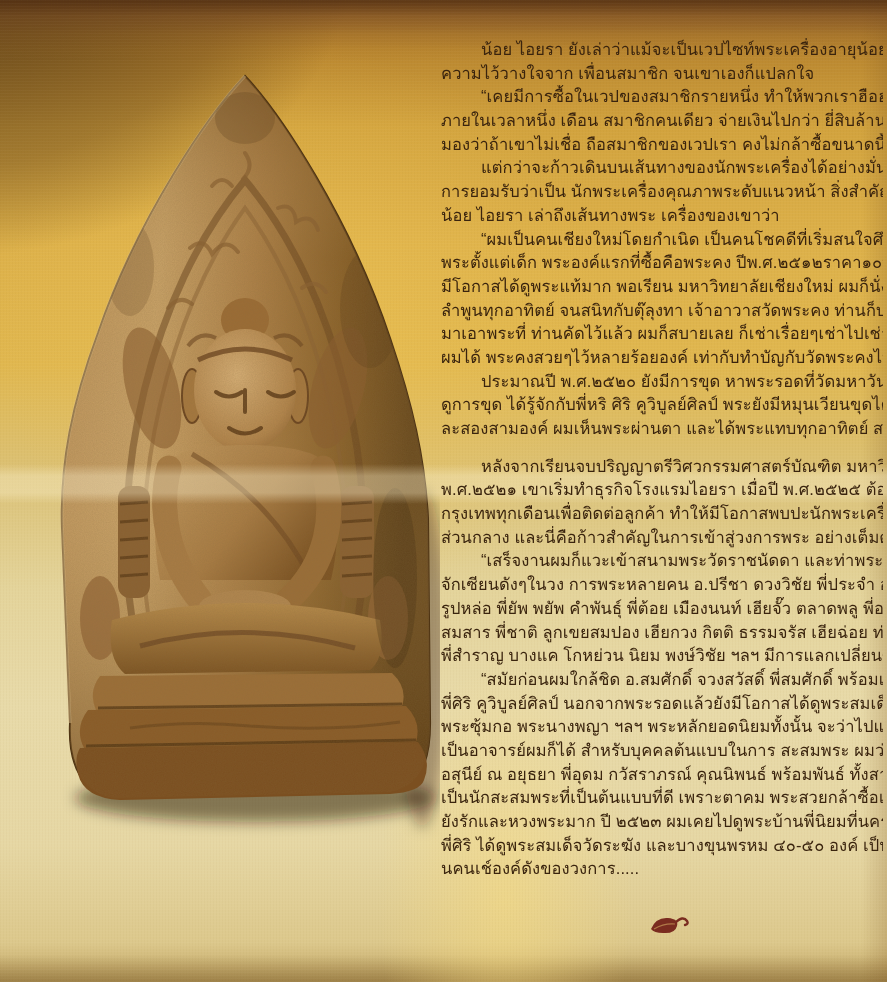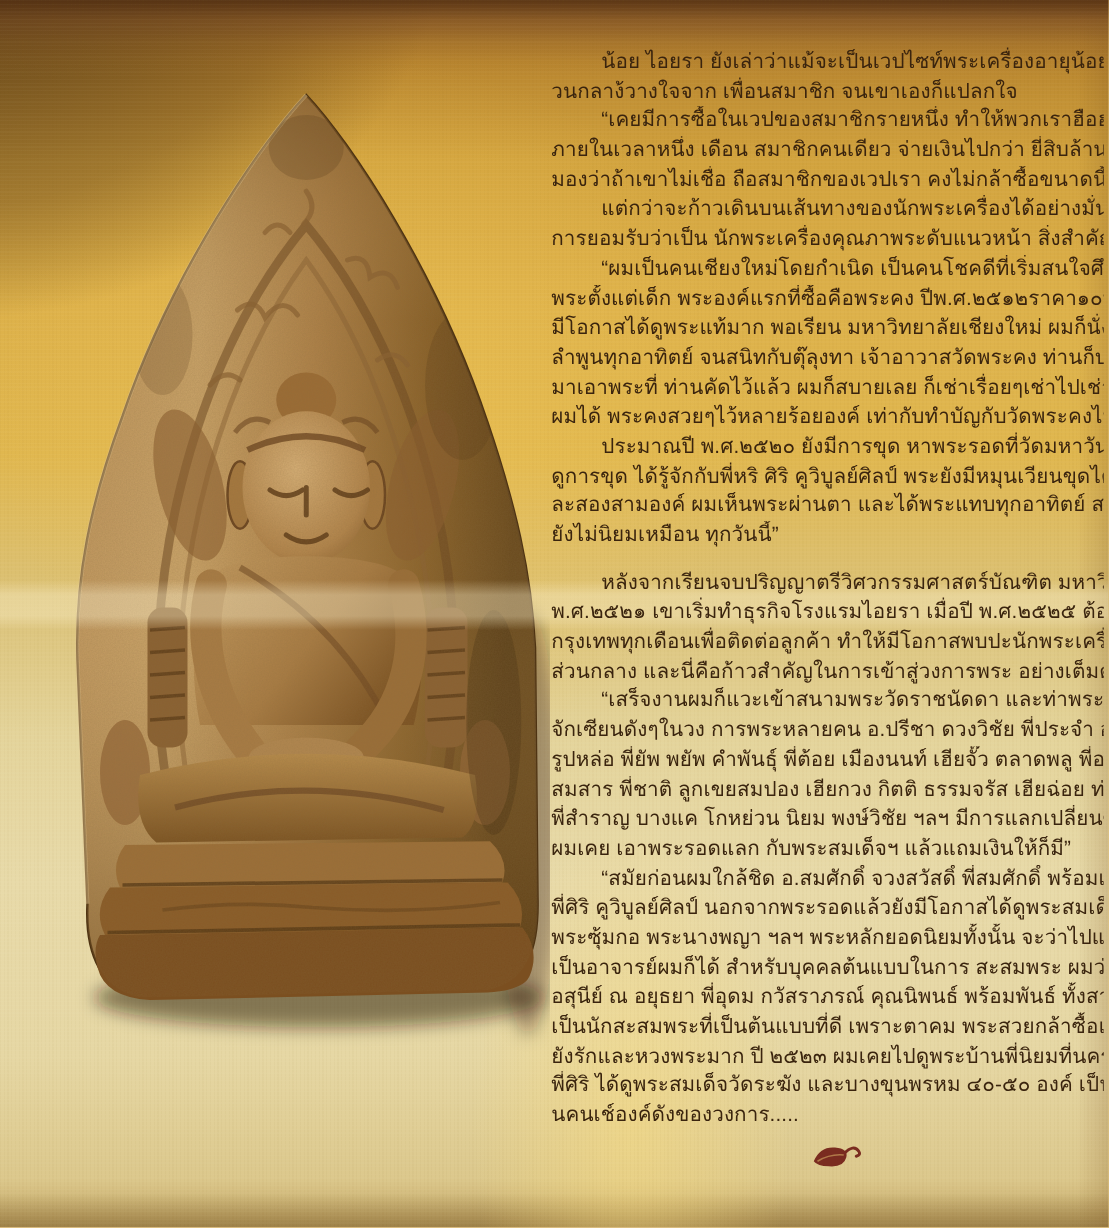"วนกลาง้วางใจจาก เพื่อนสมาชิก" div.line { text: วนกลาง้วางใจจาก -> ความไว้วางใจจาก }
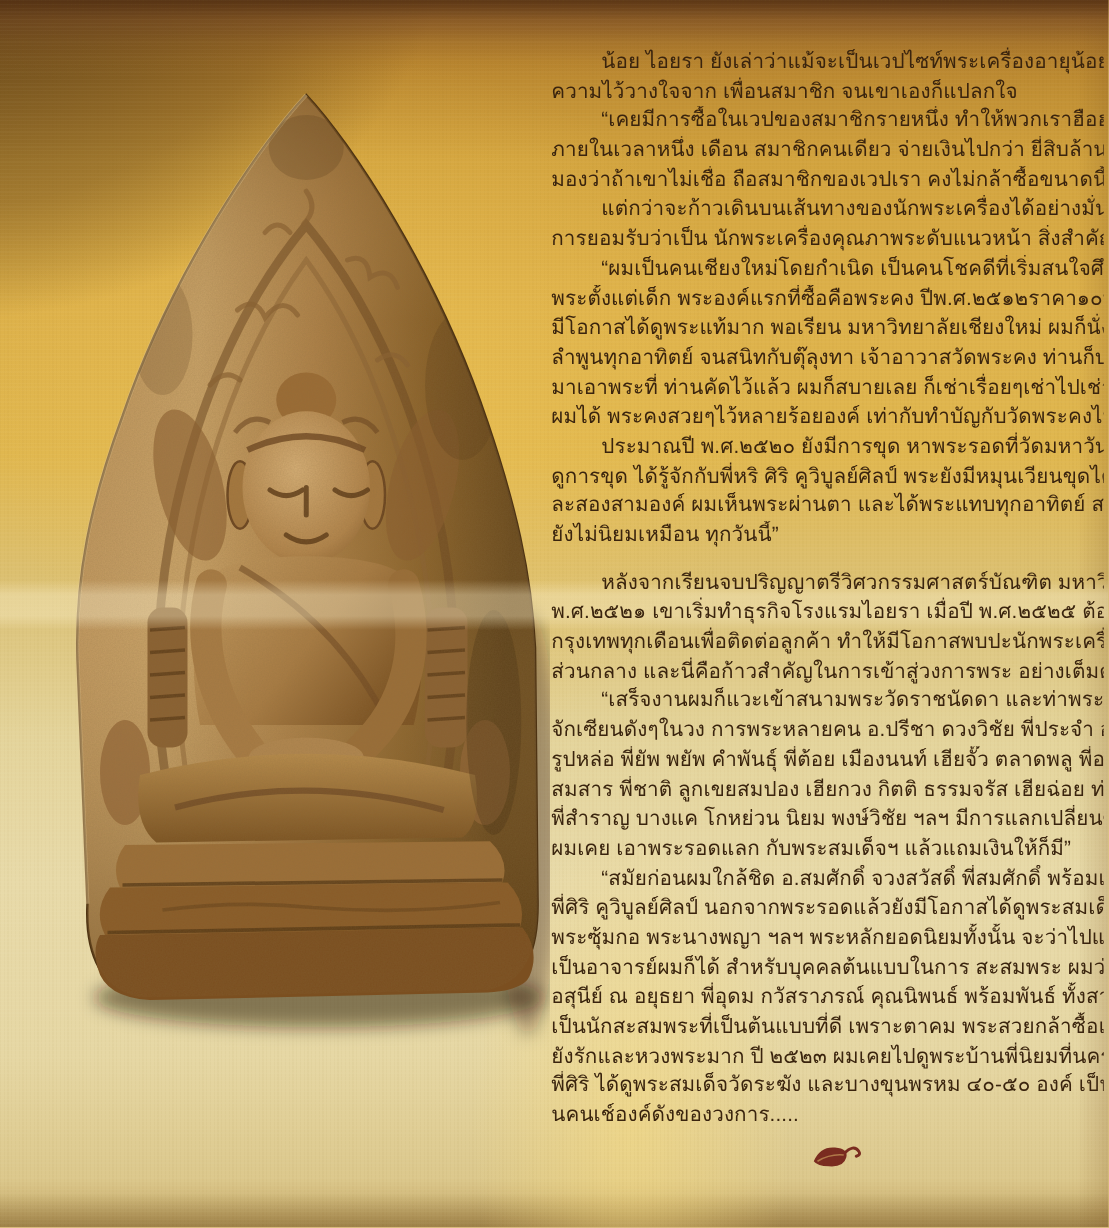"น้อย ไอยรา เล่าถึงเส้นทางพระ" div.line { html: none -> <div>น้อย ไอยรา เล่าถึงเส้นทางพระ เครื่องของเขาว่า</div> }
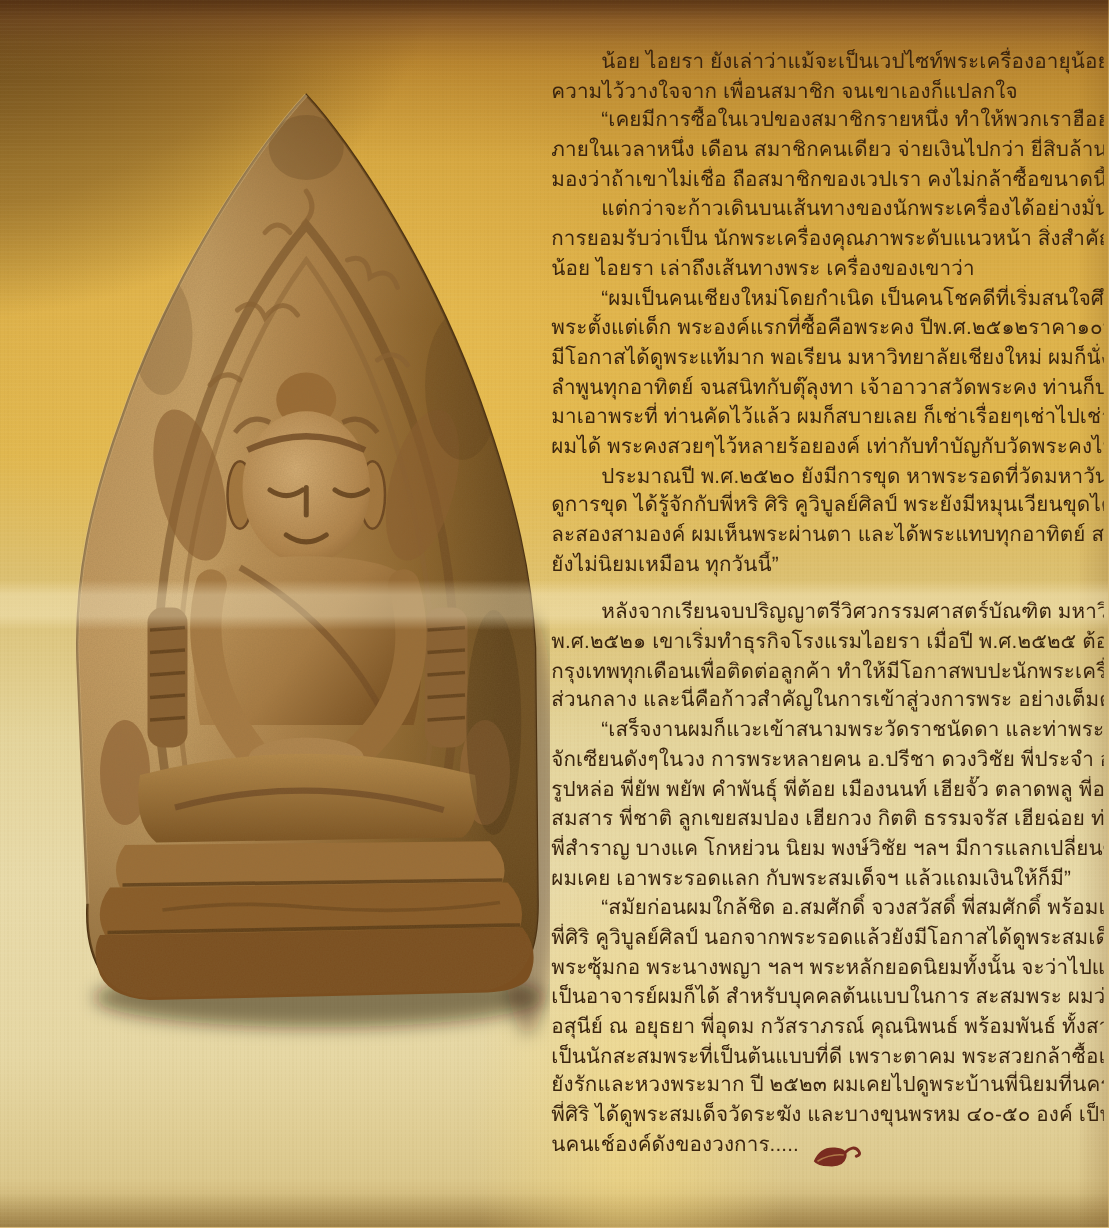"ยังไม่นิยมเหมือน ทุกวันนี้”" div.line { html: <div>ยังไม่นิยมเหมือน ทุกวันนี้”</div> -> none }
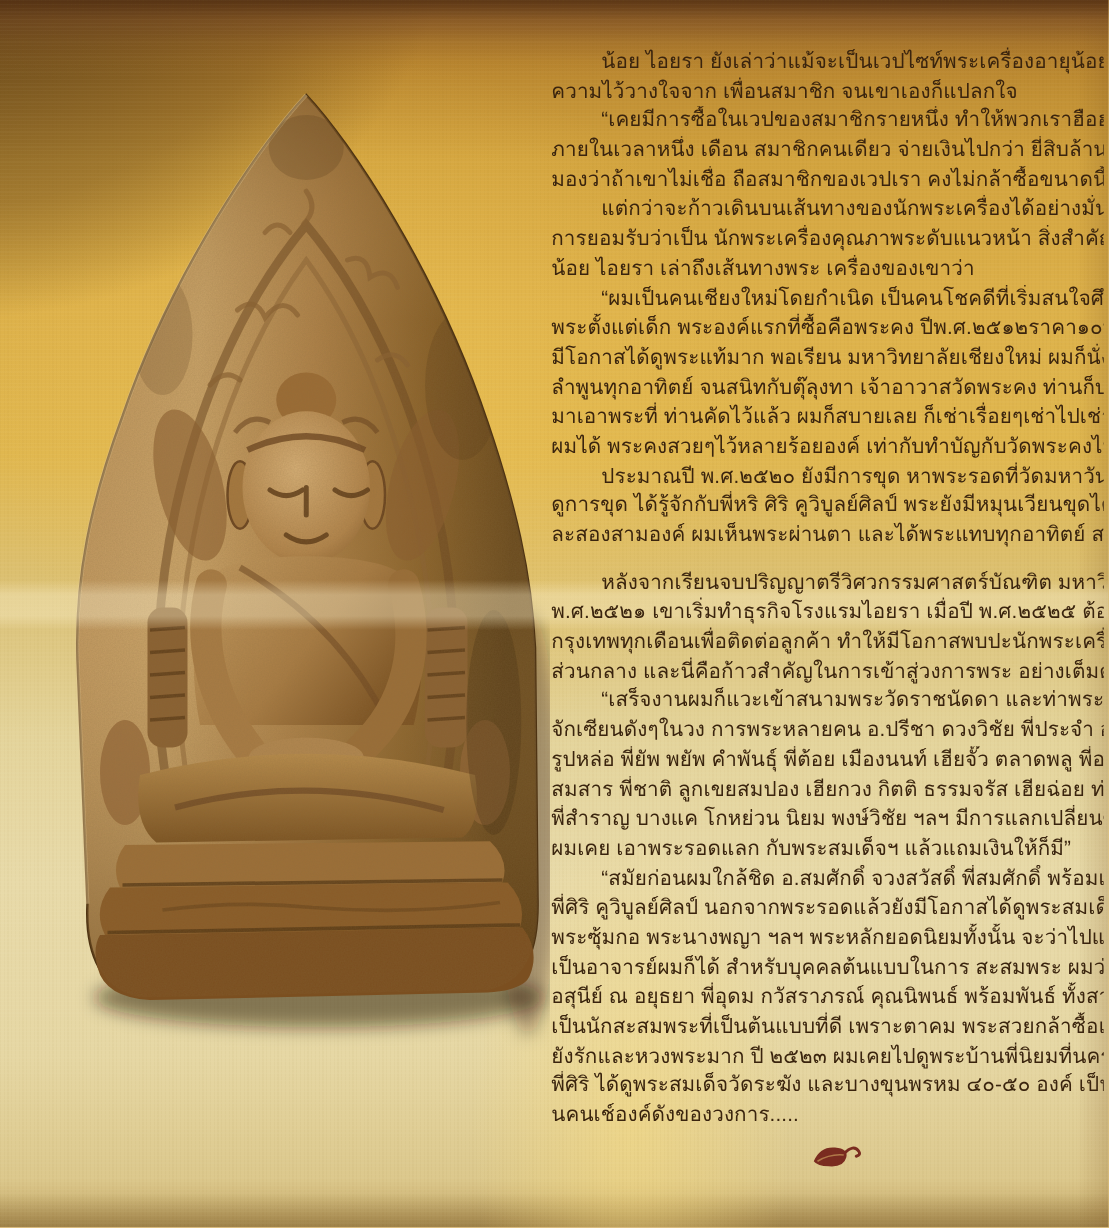"ผมเคย เอาพระรอดแลก กับพระสมเด็จฯ" div.line { html: <div>ผมเคย เอาพระรอดแลก กับพระสมเด็จฯ แล้วแถมเงินให้ก็มี”</div> -> none }
